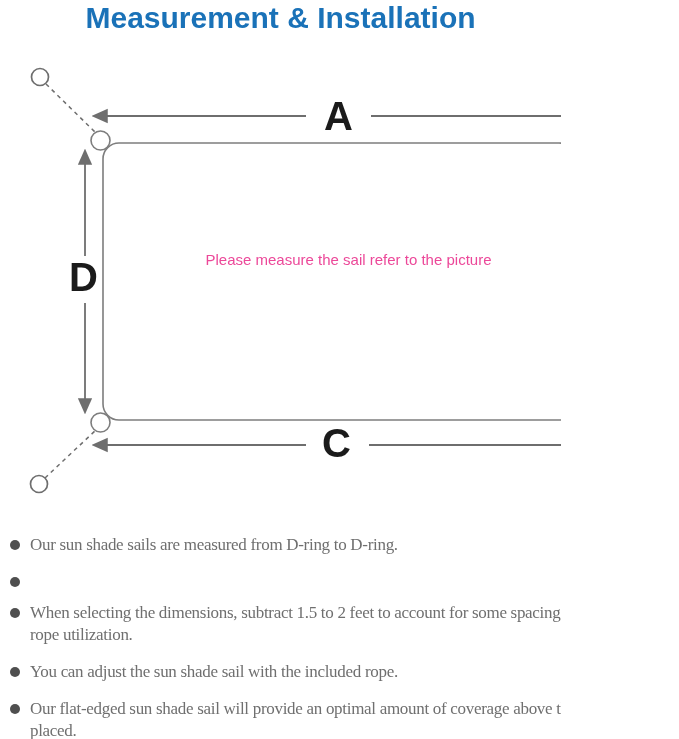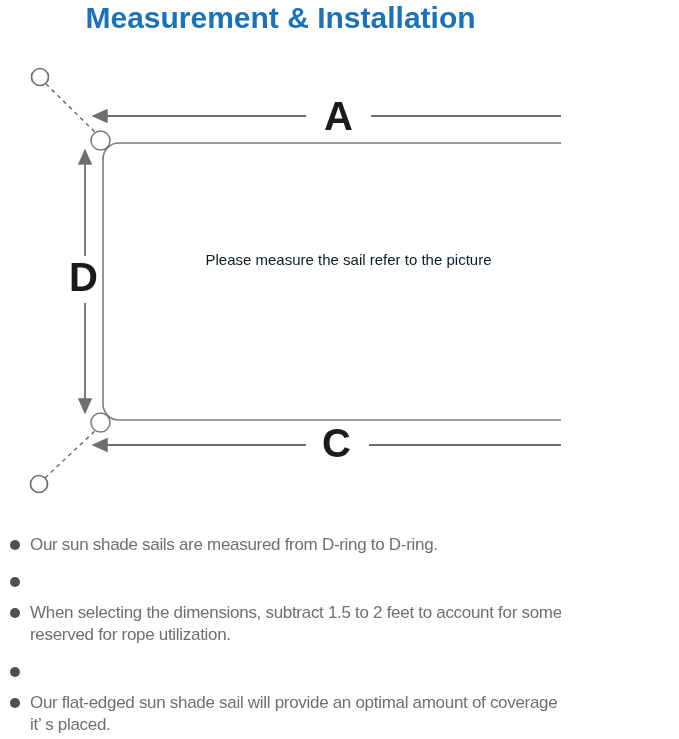"Please measure the sail refer" .center-subtitle { color: #0f172a -> #ec4899 }
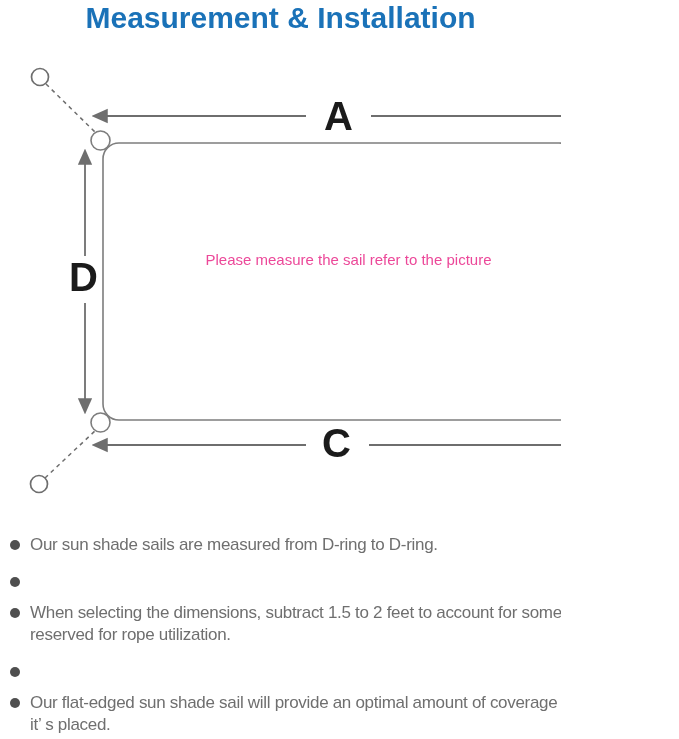"Our sun shade sails are" .note { font-family: none -> Liberation Serif, serif }
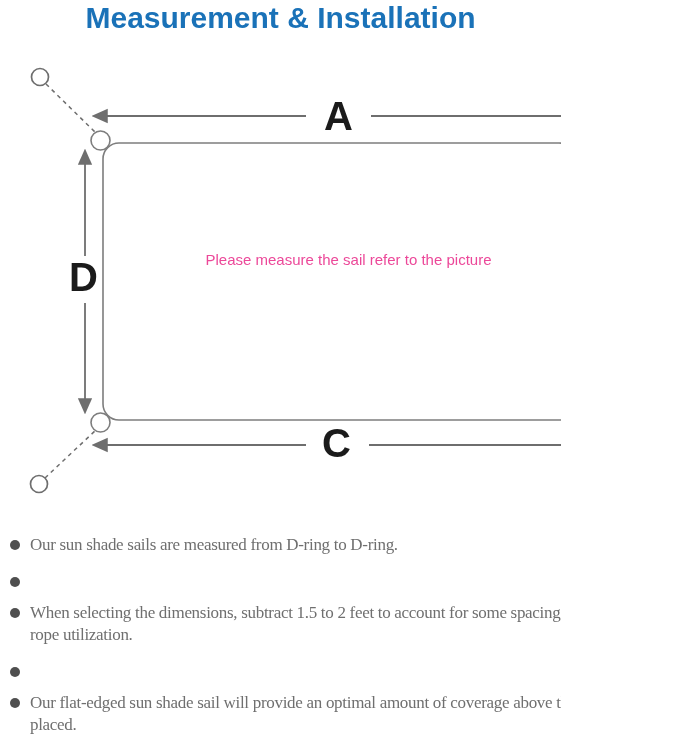"You can adjust the sun" span { html: none -> <span>You can adjust the sun shade sail with the included rope.</span> }
